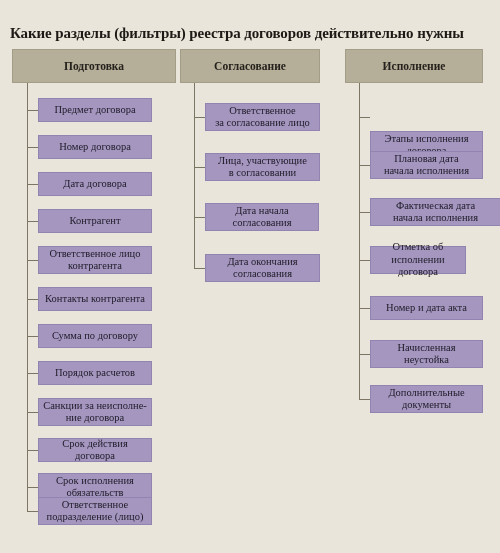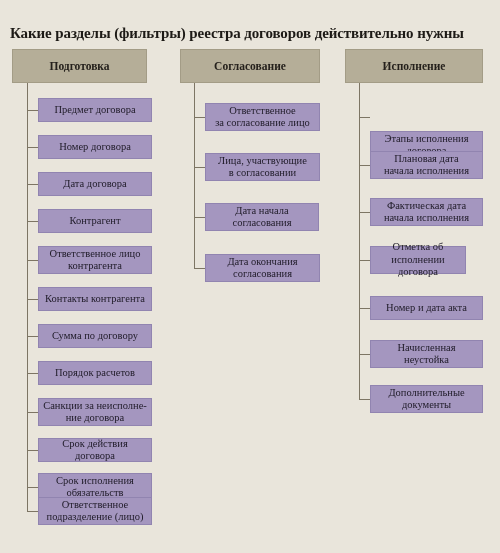"Подготовка" div.col-header { width: 135px -> 164px }
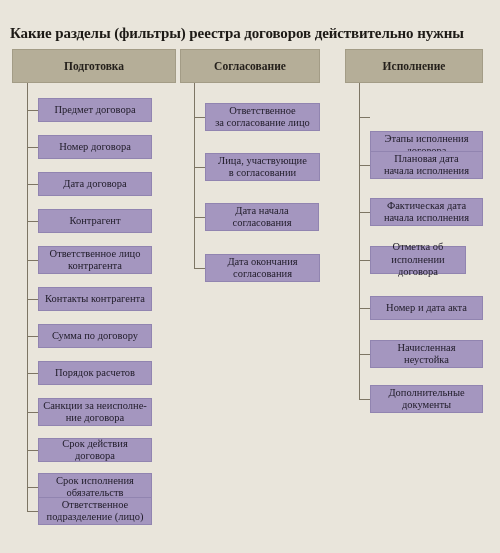"Фактическая дата" div.node { width: 113px -> 131px }
